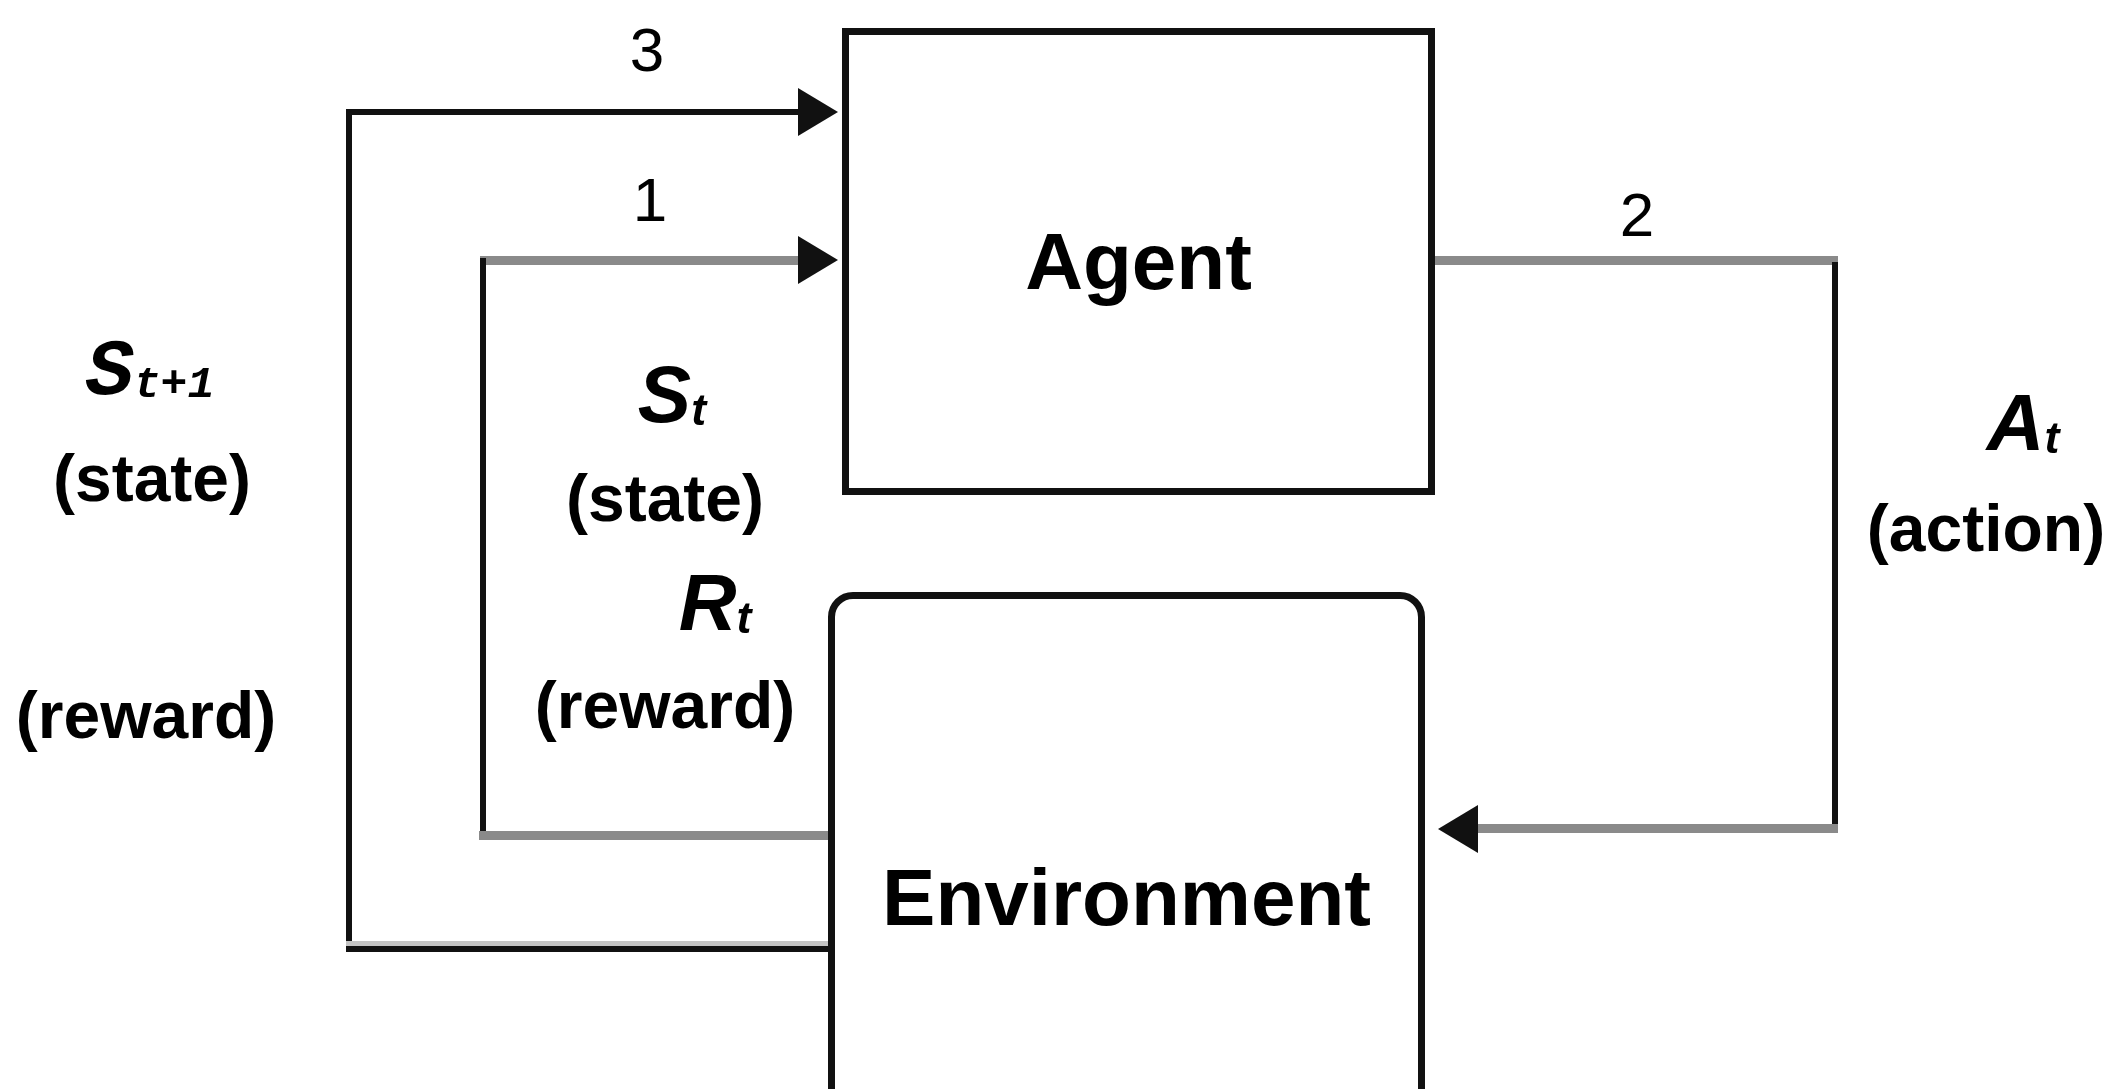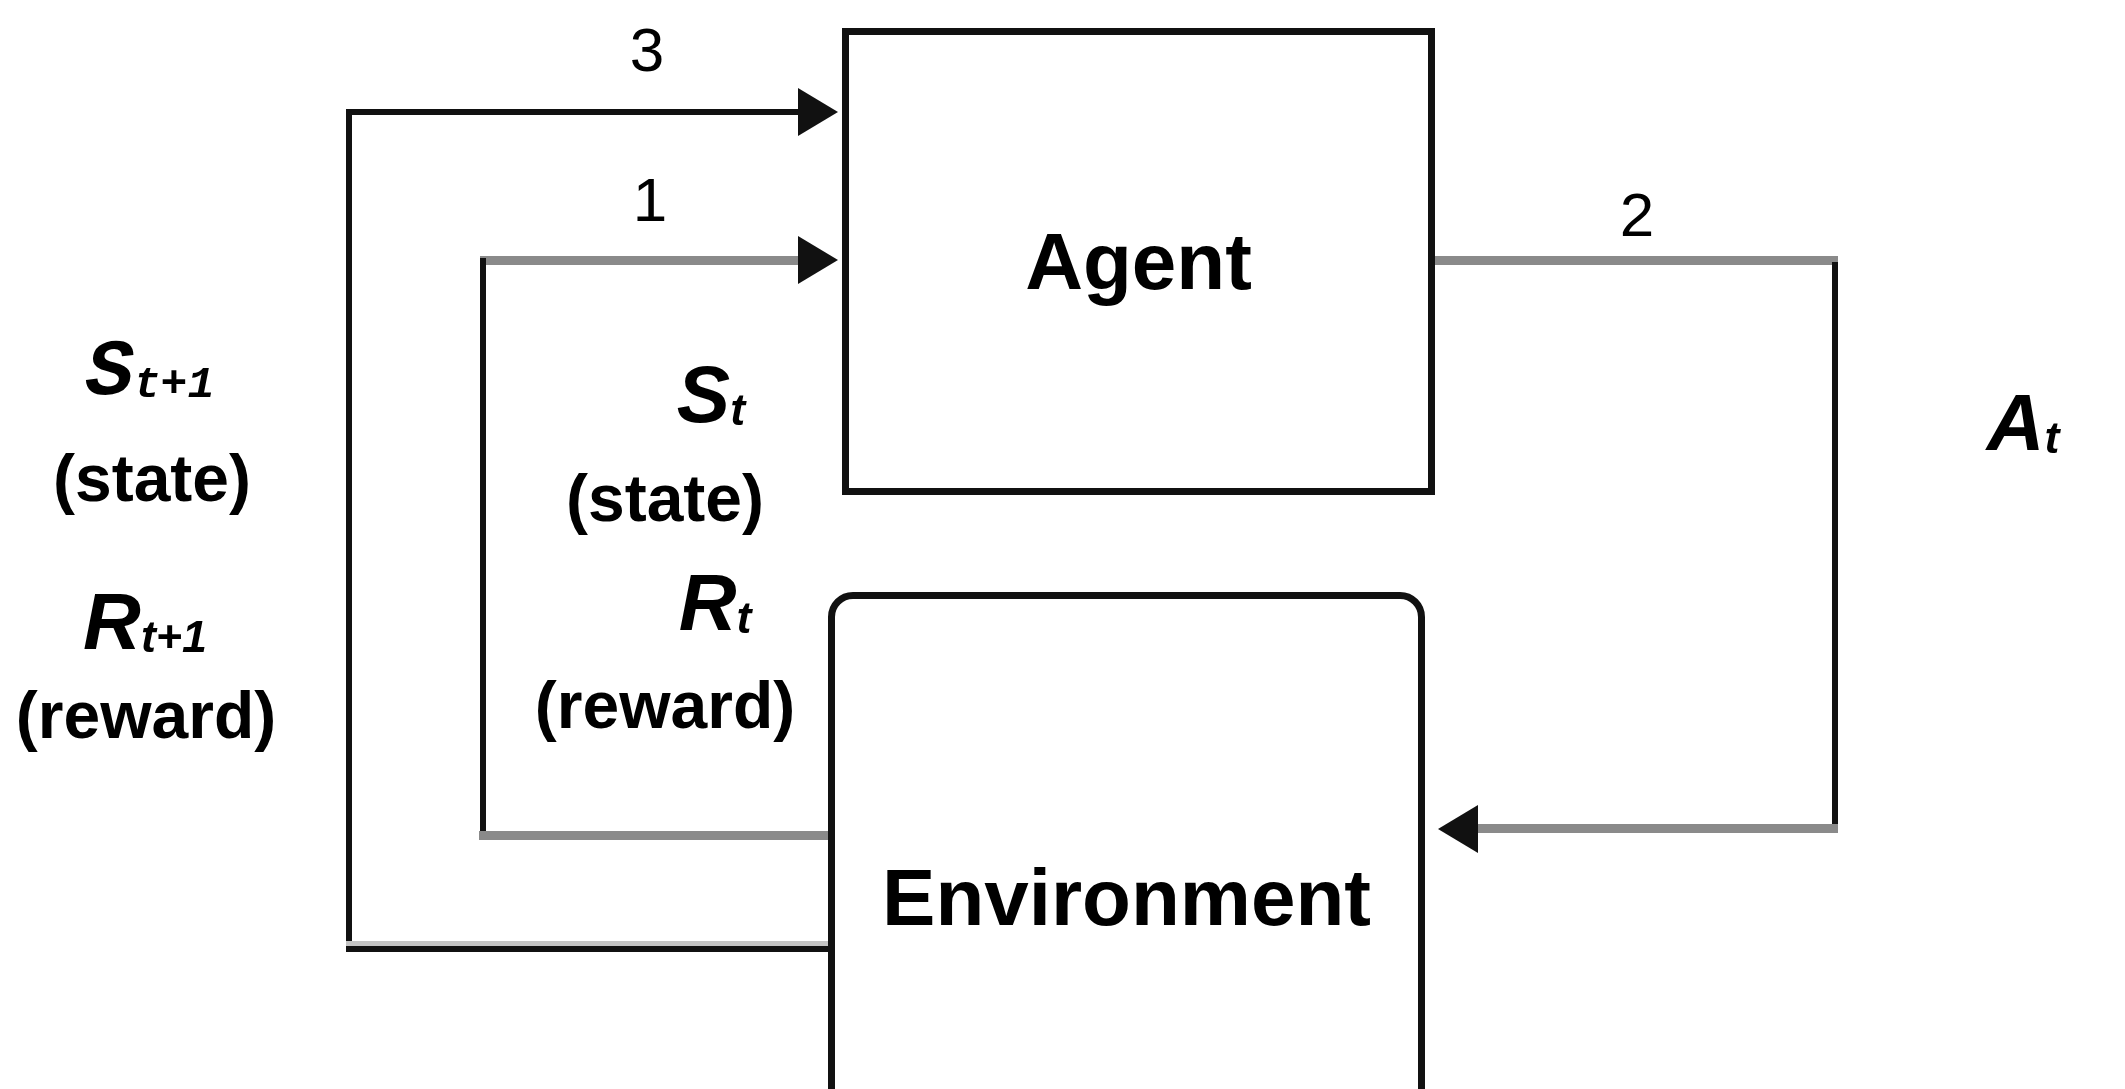"St" div.lbl { left: 711px -> 672px }
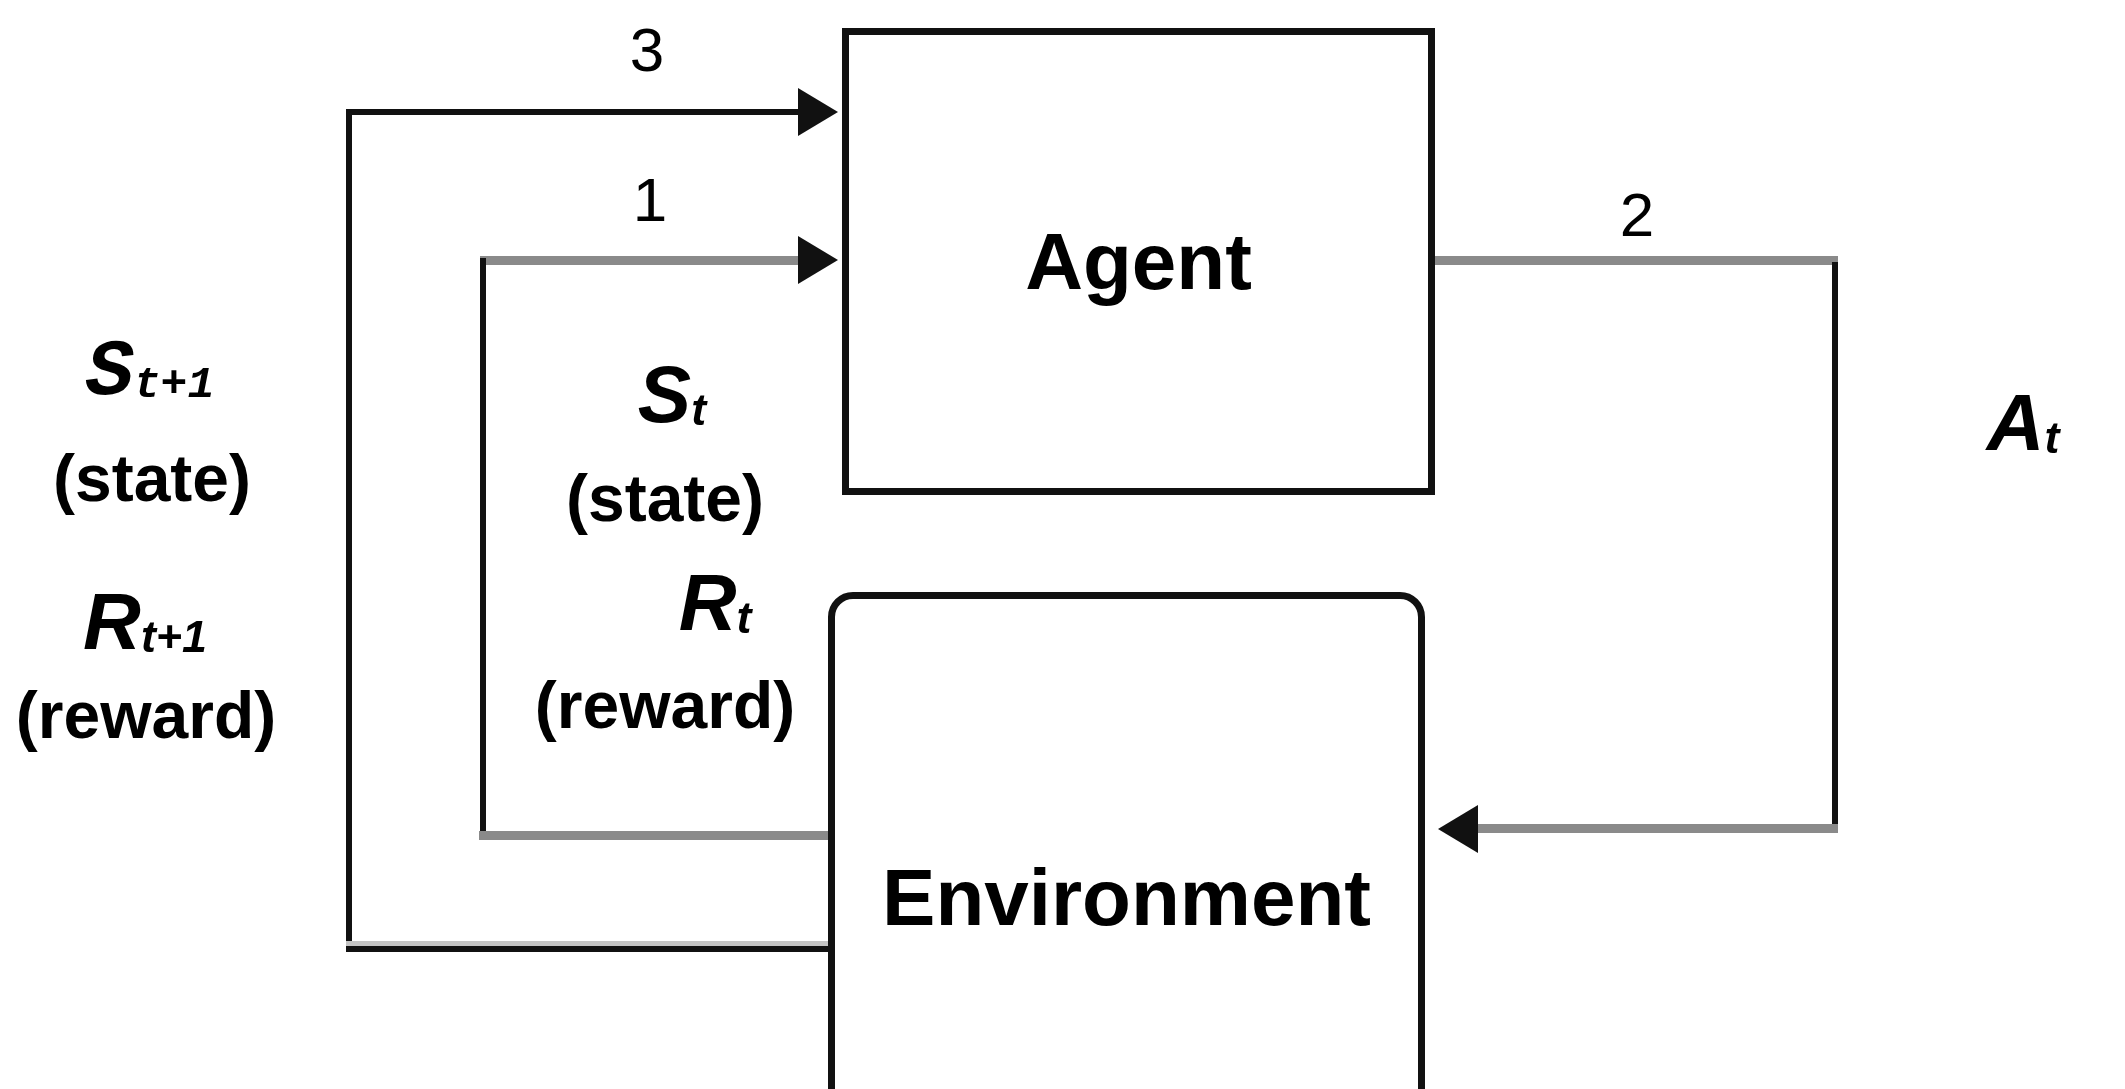"(action)" div.lbl { html: none -> <div>(action)</div> }
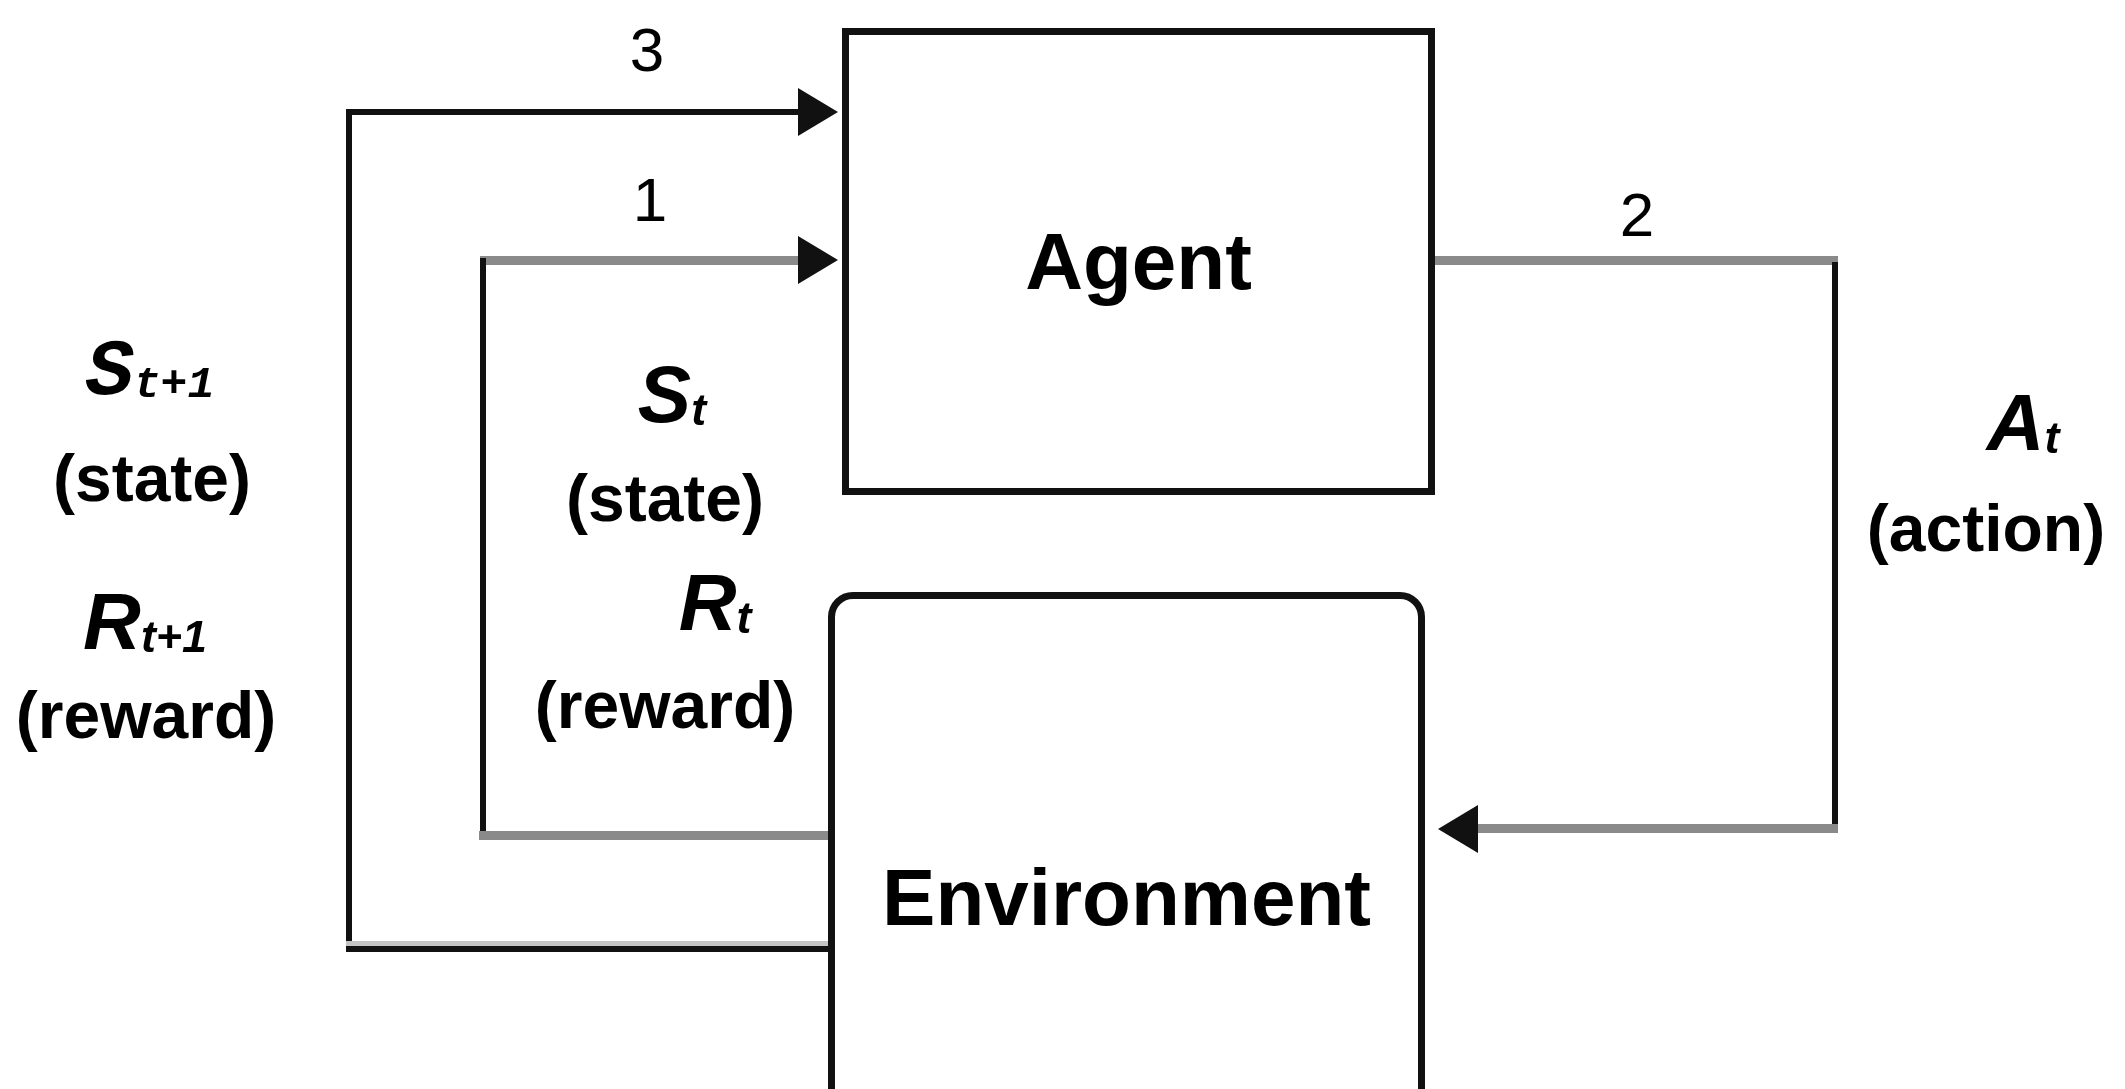"Rt+1" div.lbl { html: <div> <span>R</span><span>t+1</span> </div> -> none }
